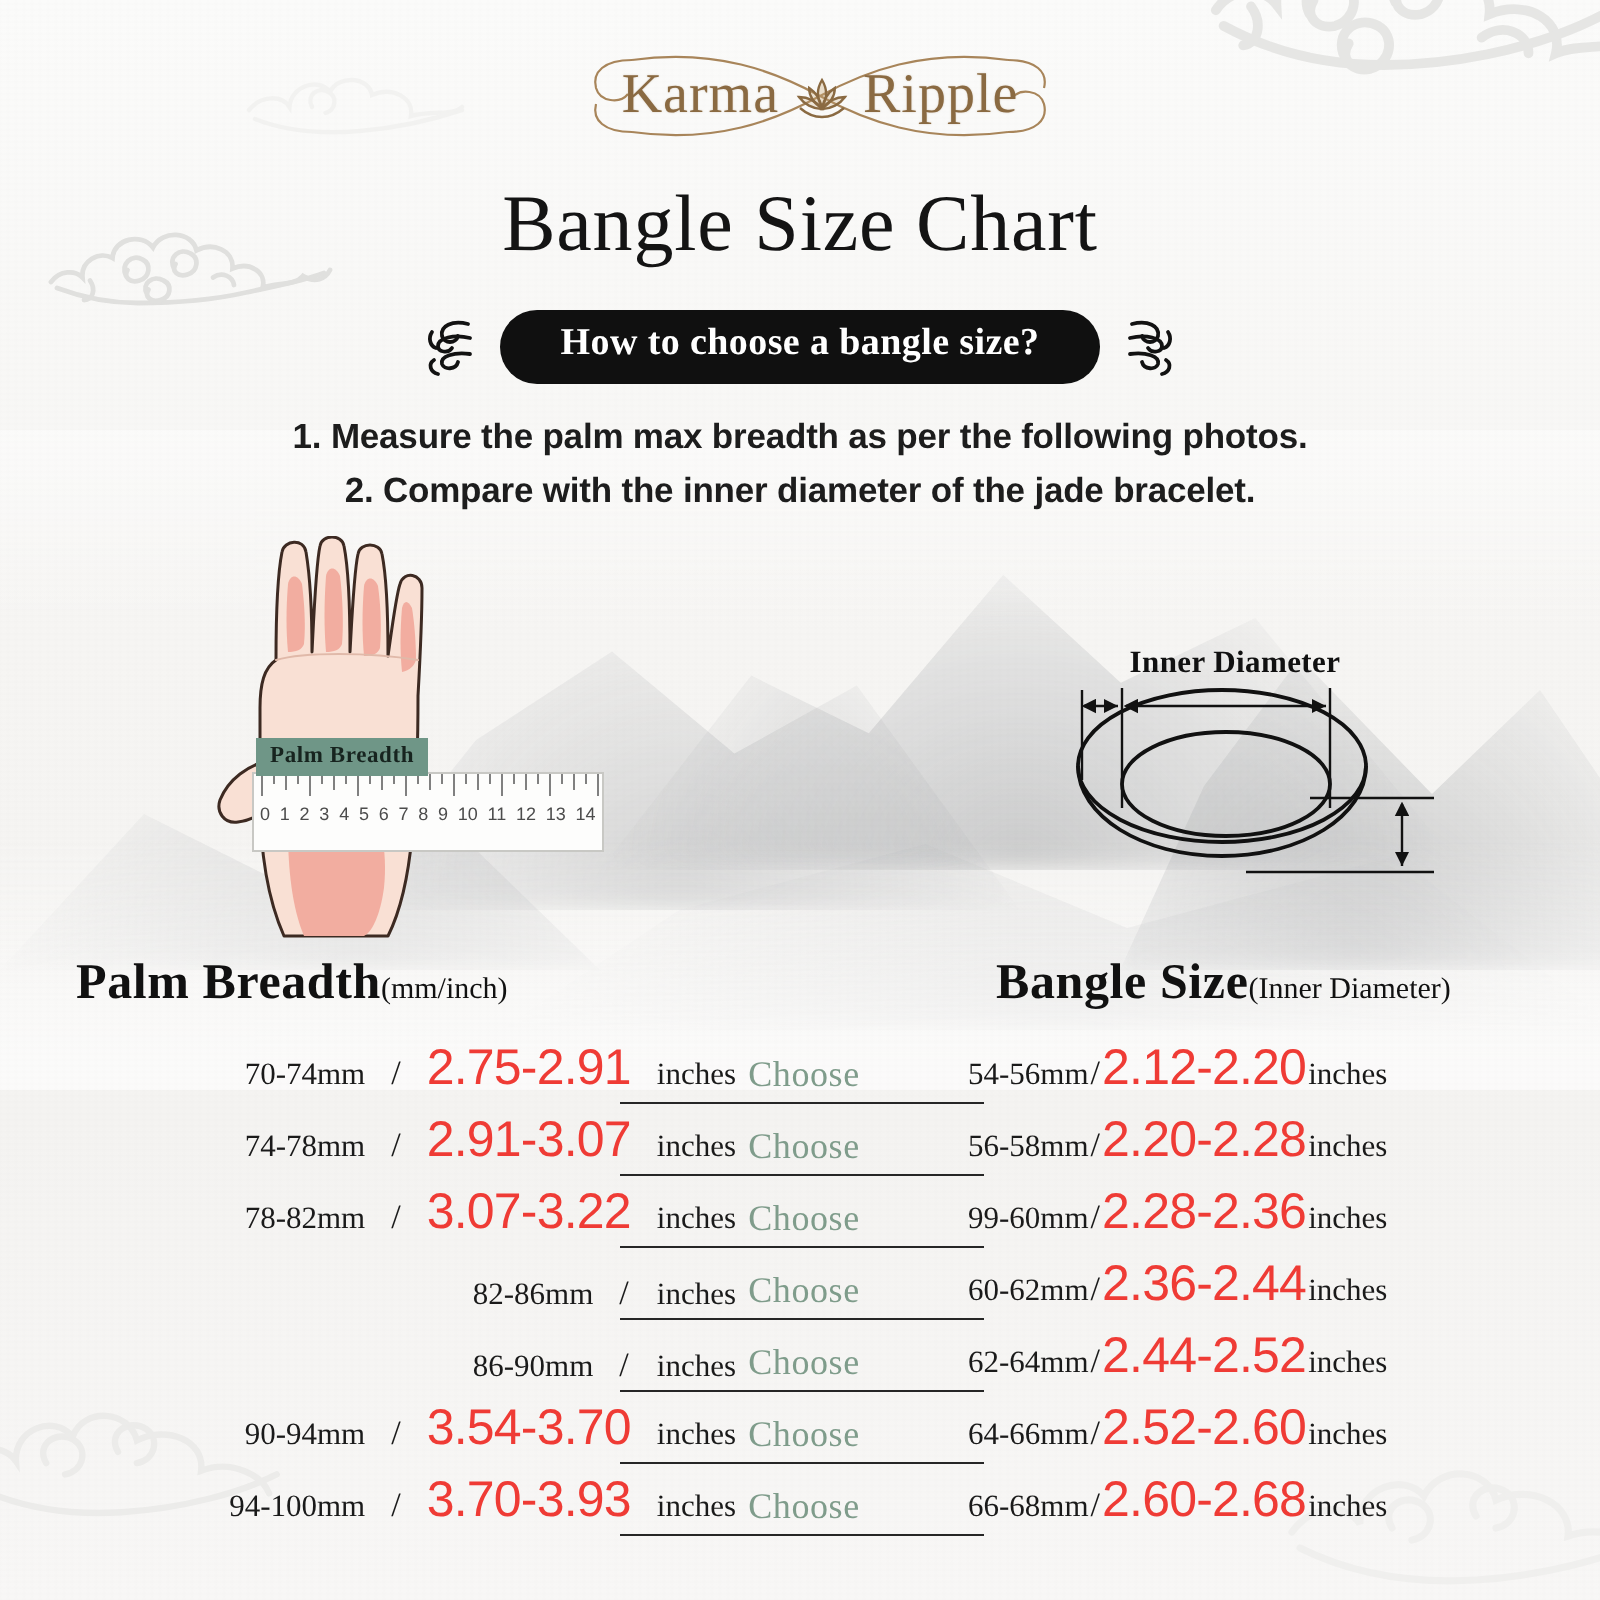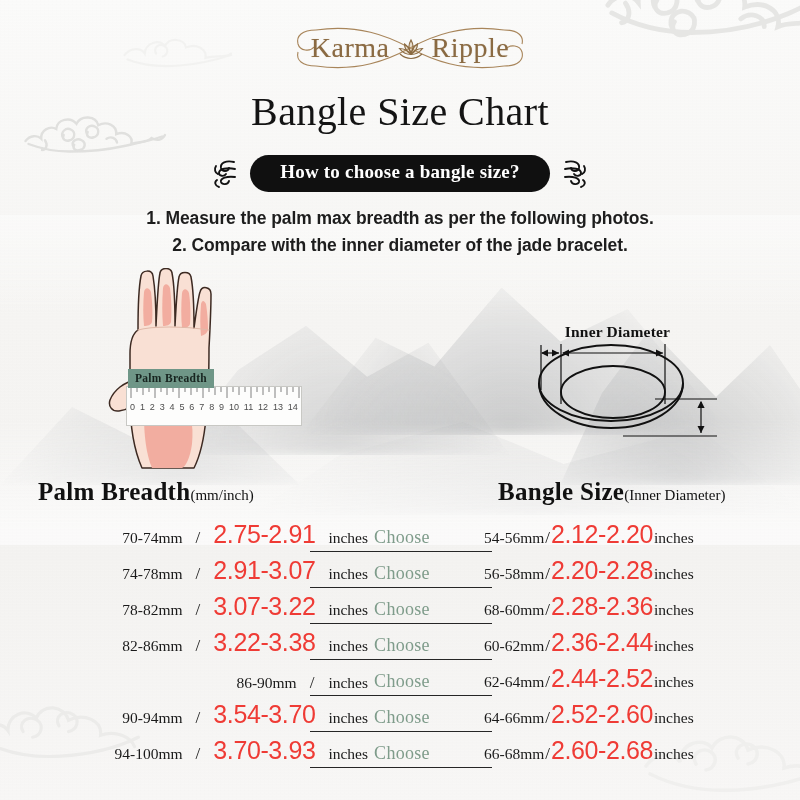"68-60mm" span.mm { text: 68-60mm -> 99-60mm }
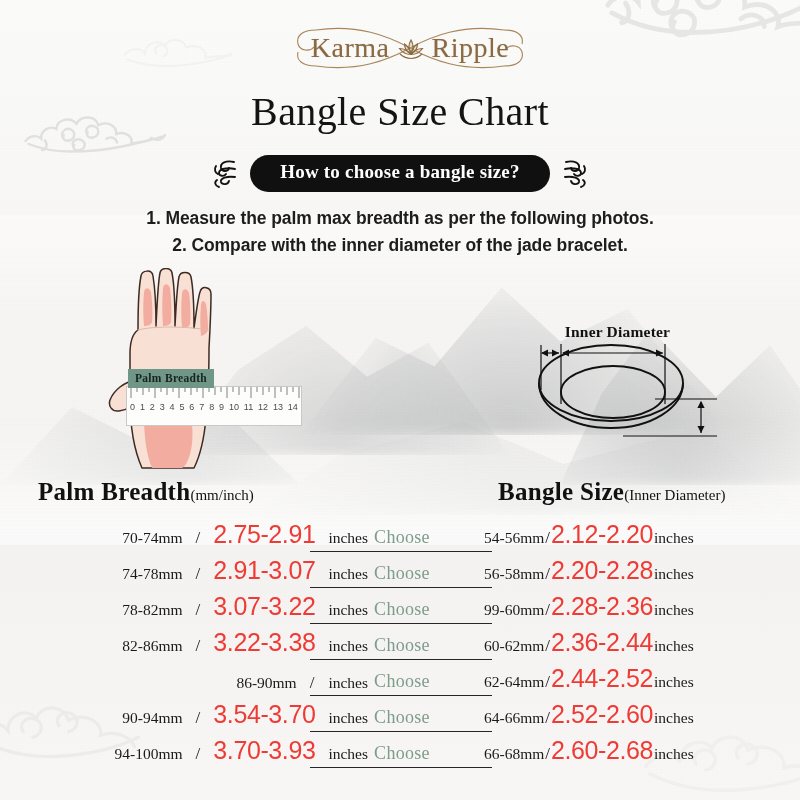"3.22-3.38" span.in { html: <span>3.22-3.38</span> -> none }
